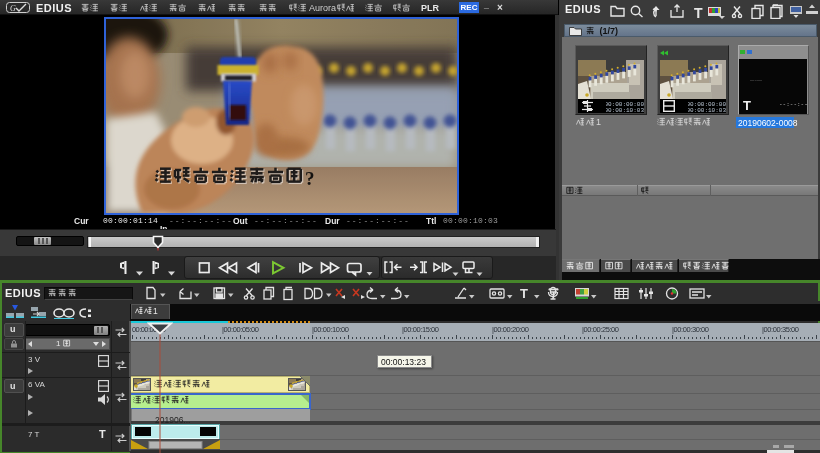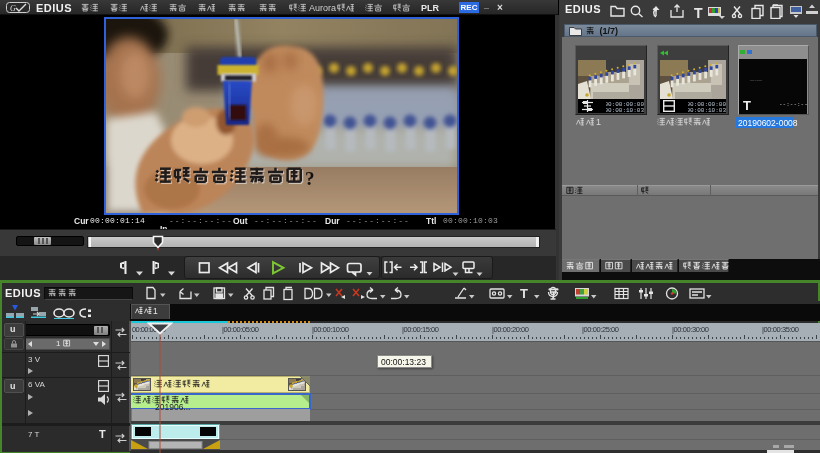"00:00:01:14" div.abs { left: 90px -> 103px }
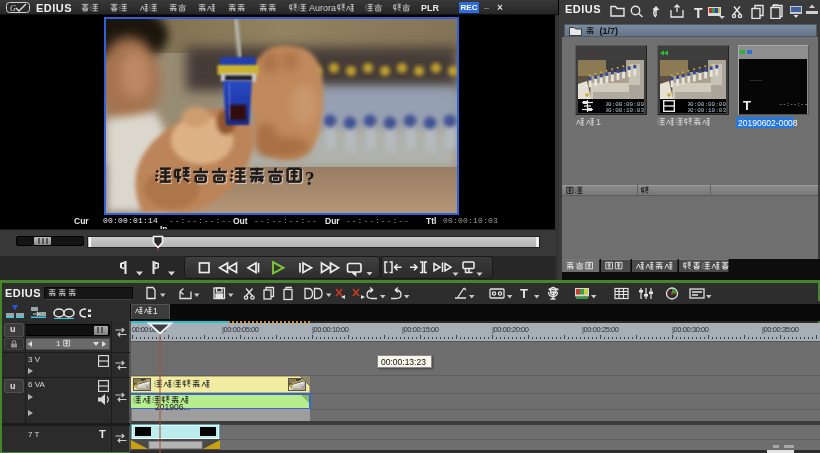"201906..." div.abs { top: 402px -> 415px }
